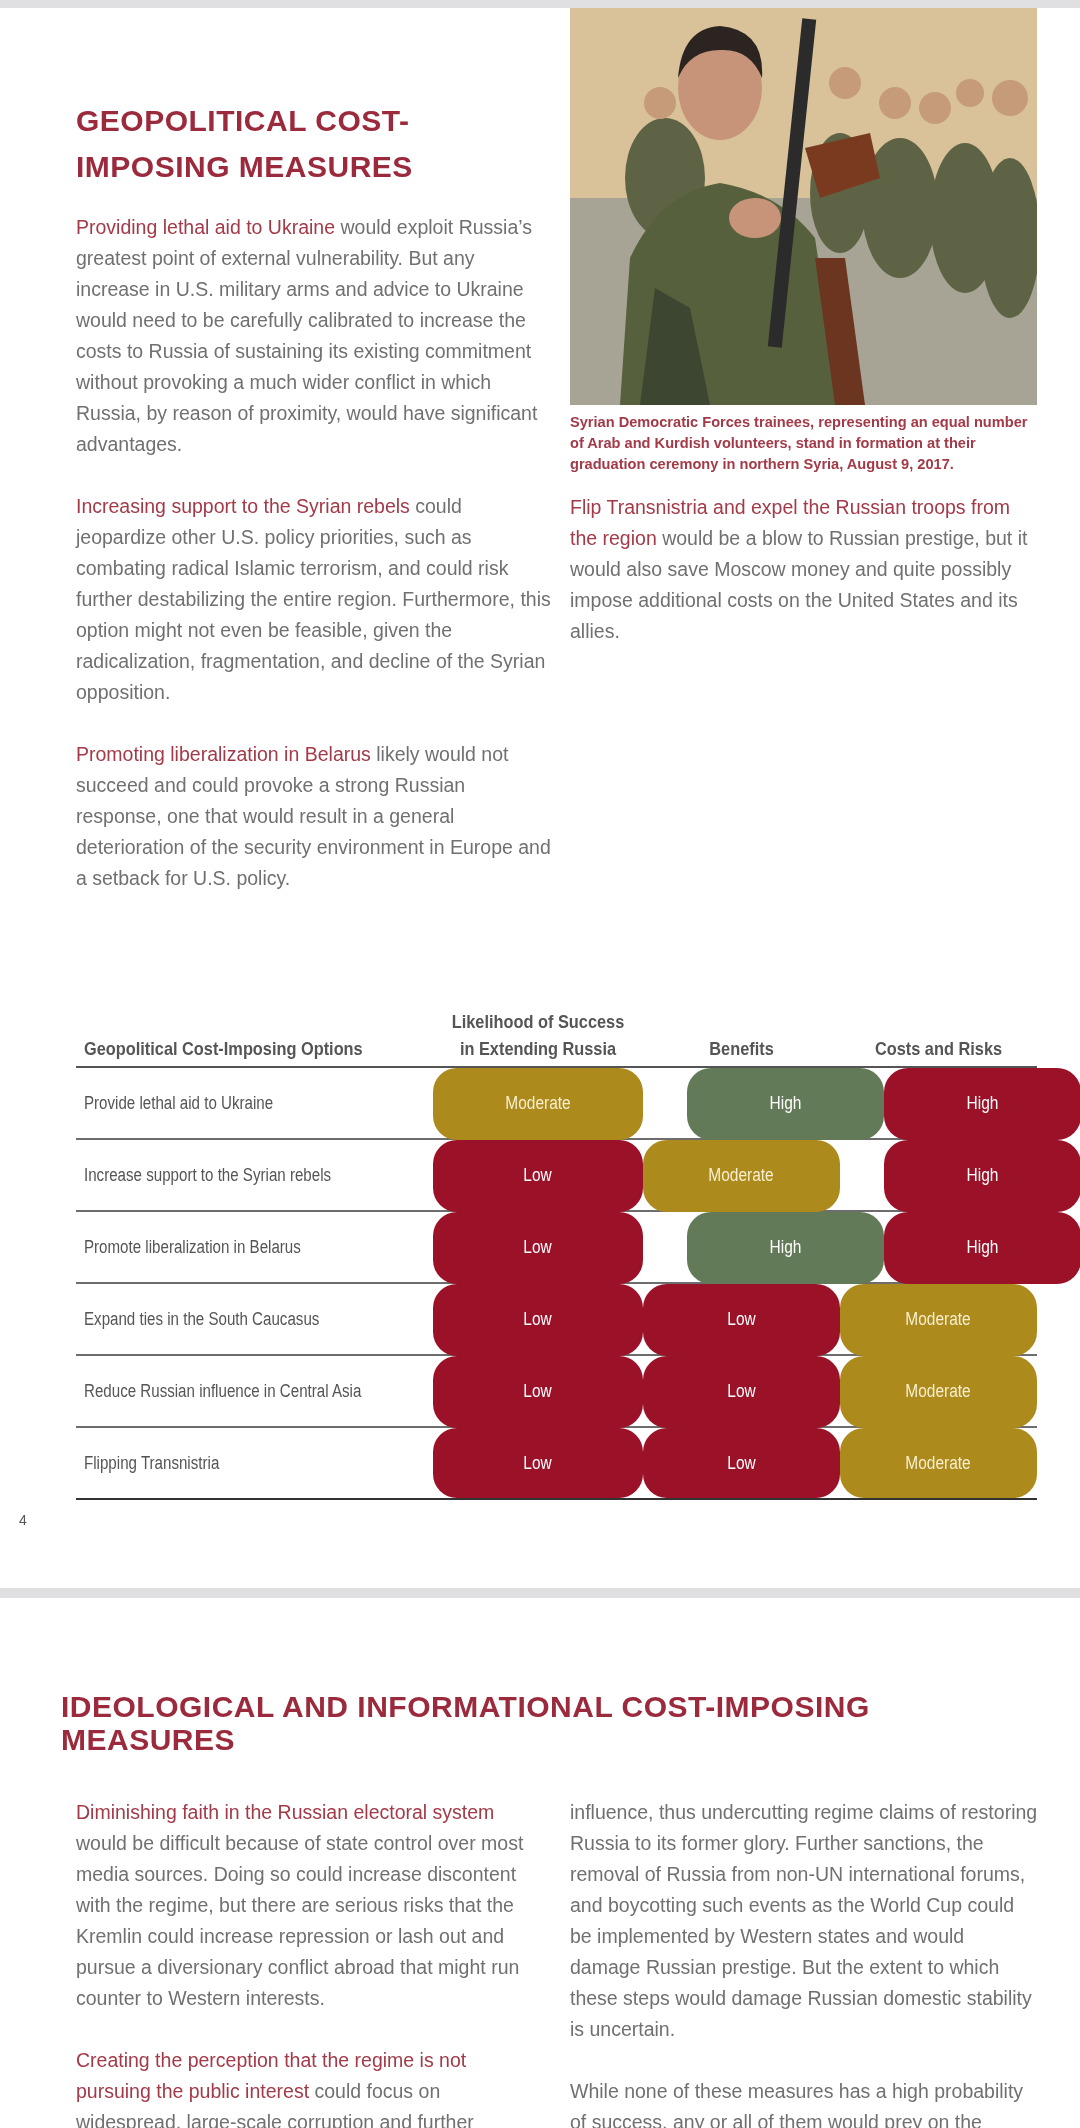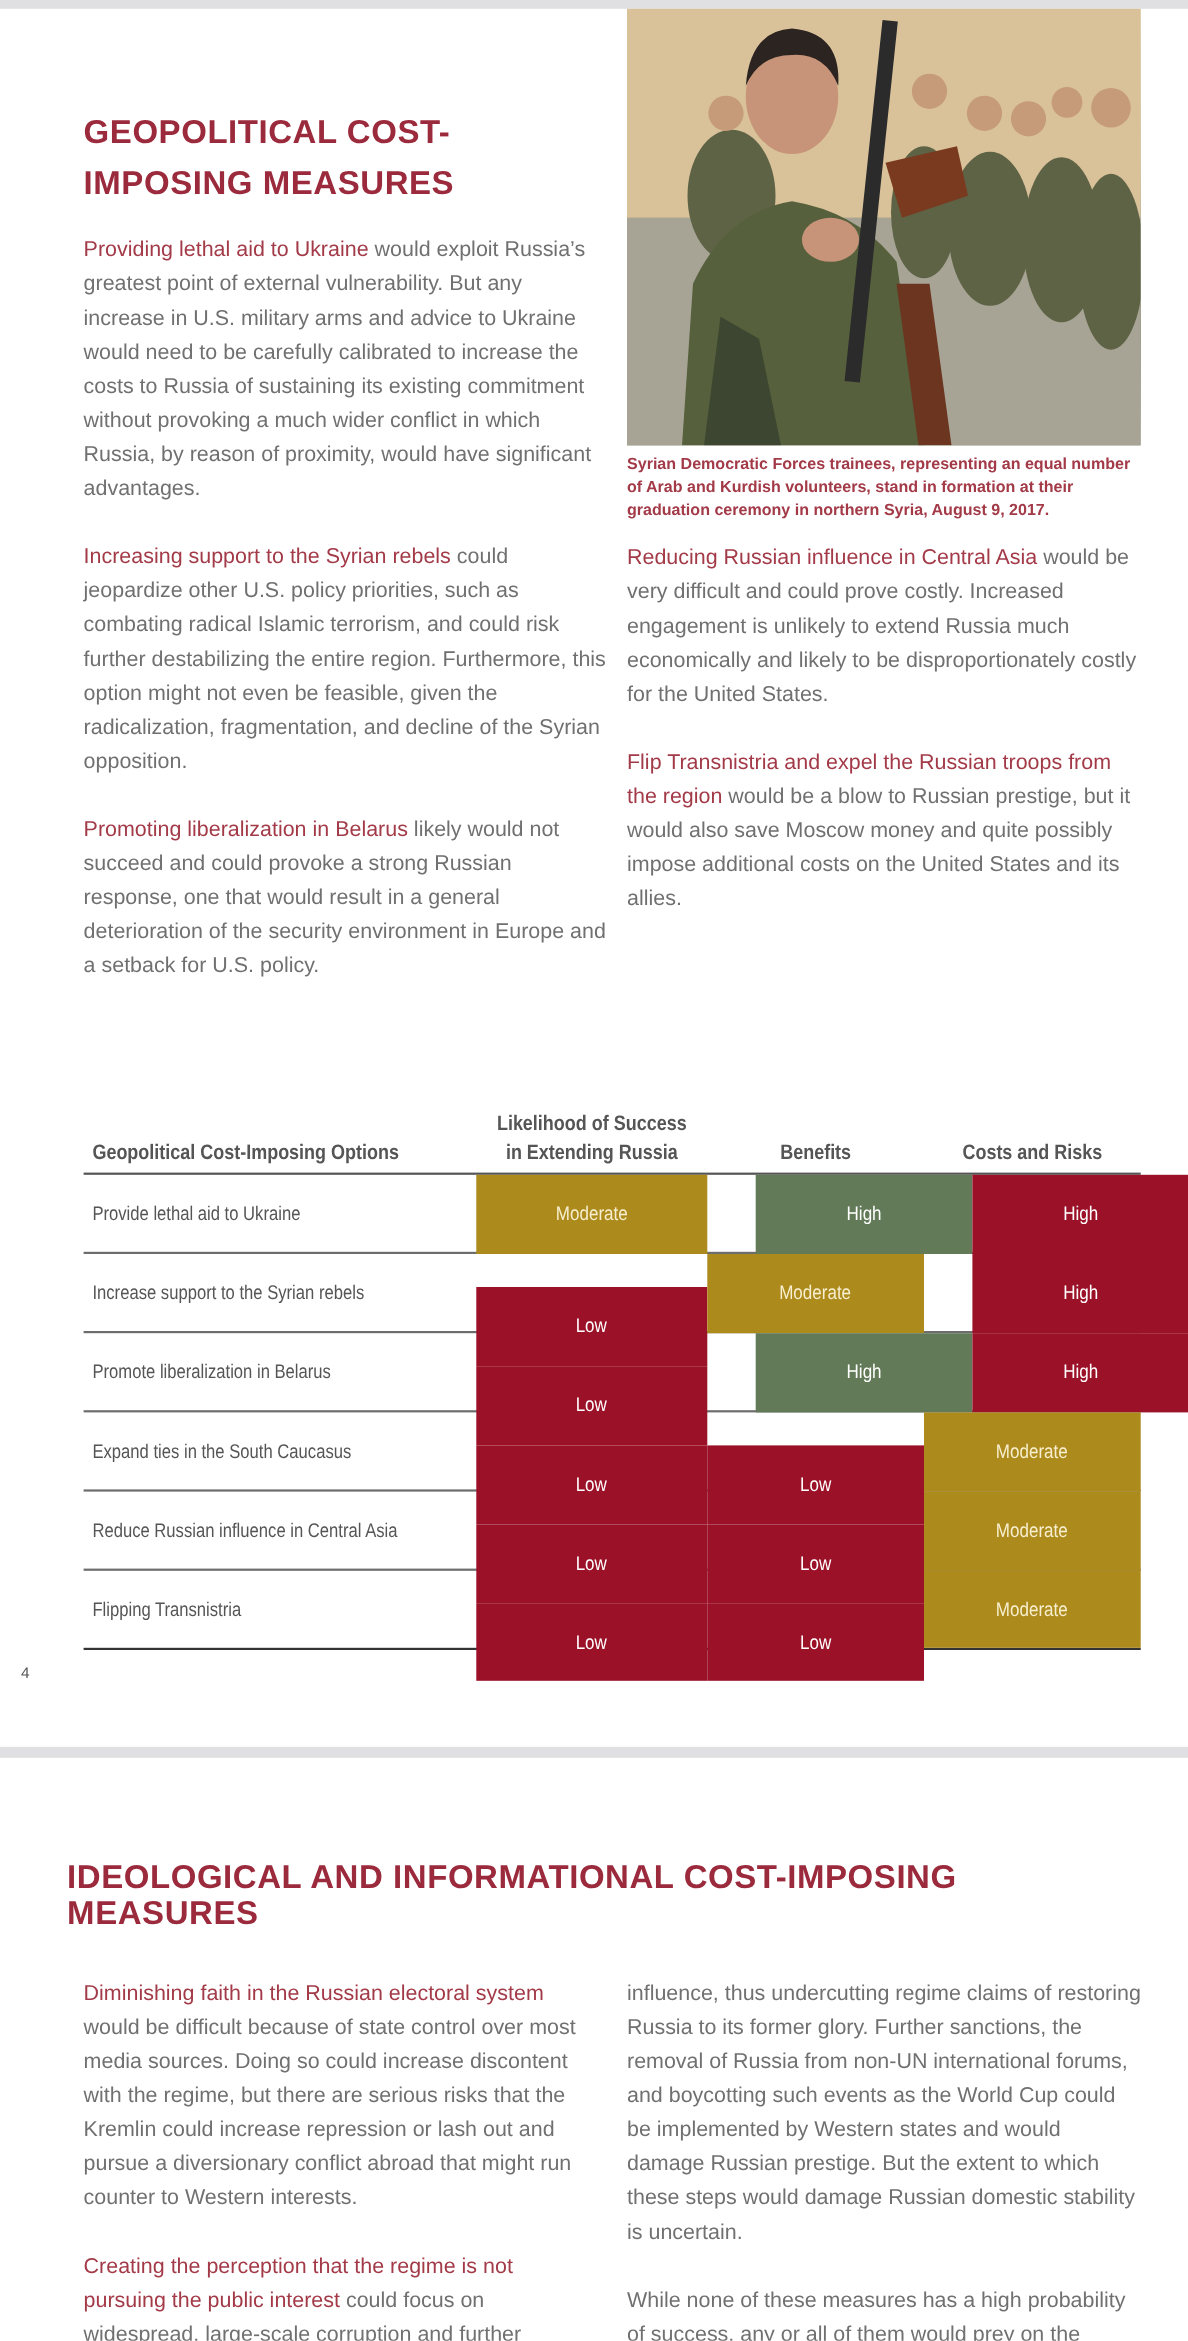"Reducing Russian influence in Central" p { html: <p><span>Reducing Russian influence in Central Asia</span><span> would be very difficult and could prove costly. Increased engagement is unlikely to extend Russia much economically and likely to be disproportionately costly for the United States.</span></p> -> none }
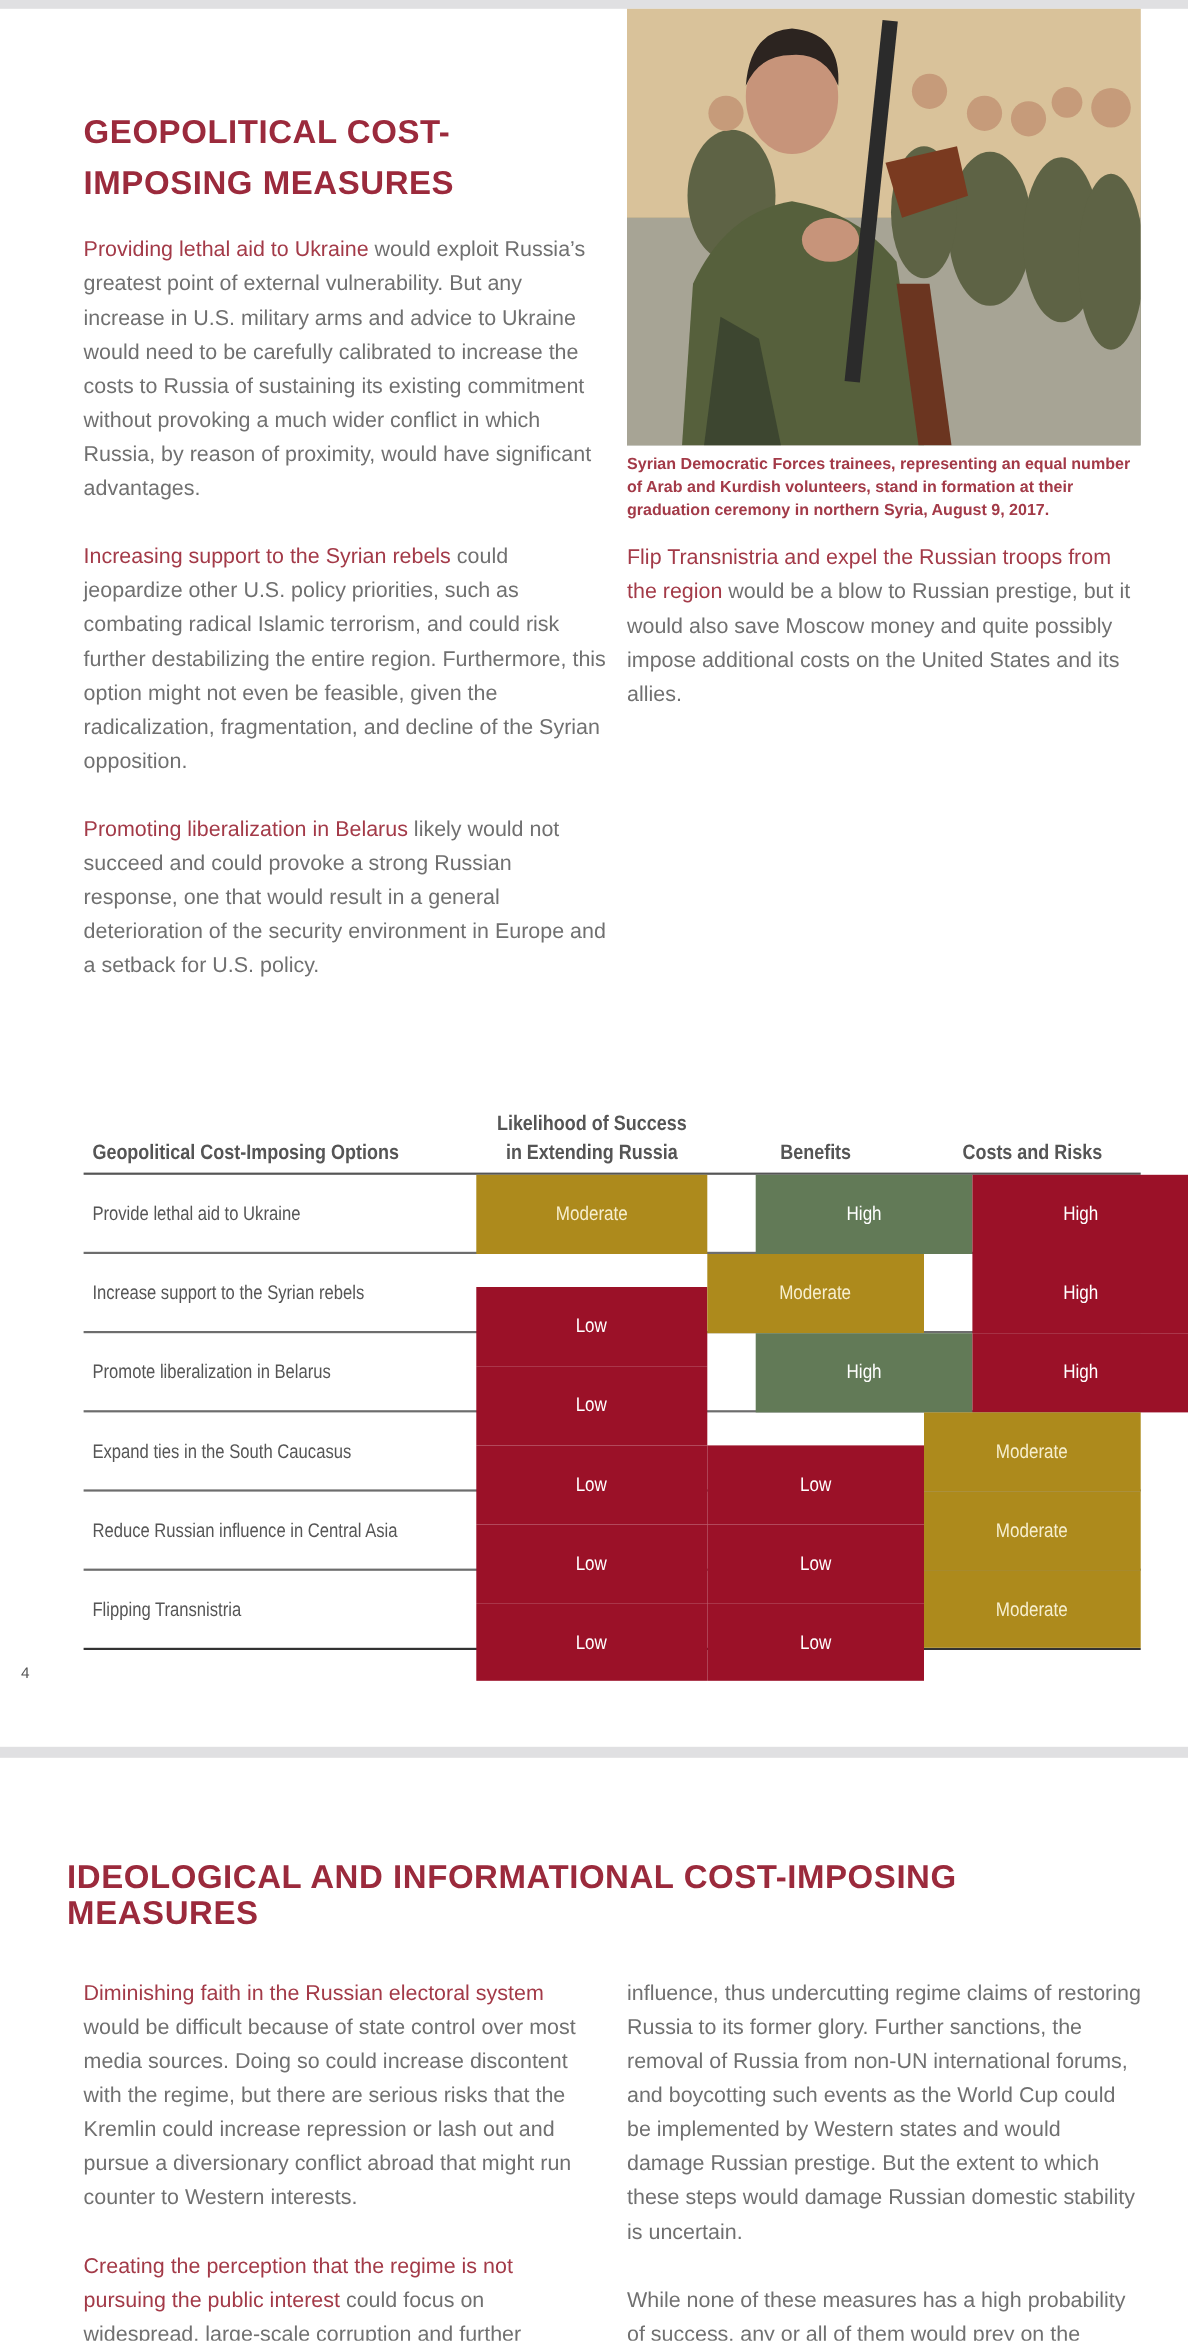"Moderate" .cell { border-radius: none -> 24px }
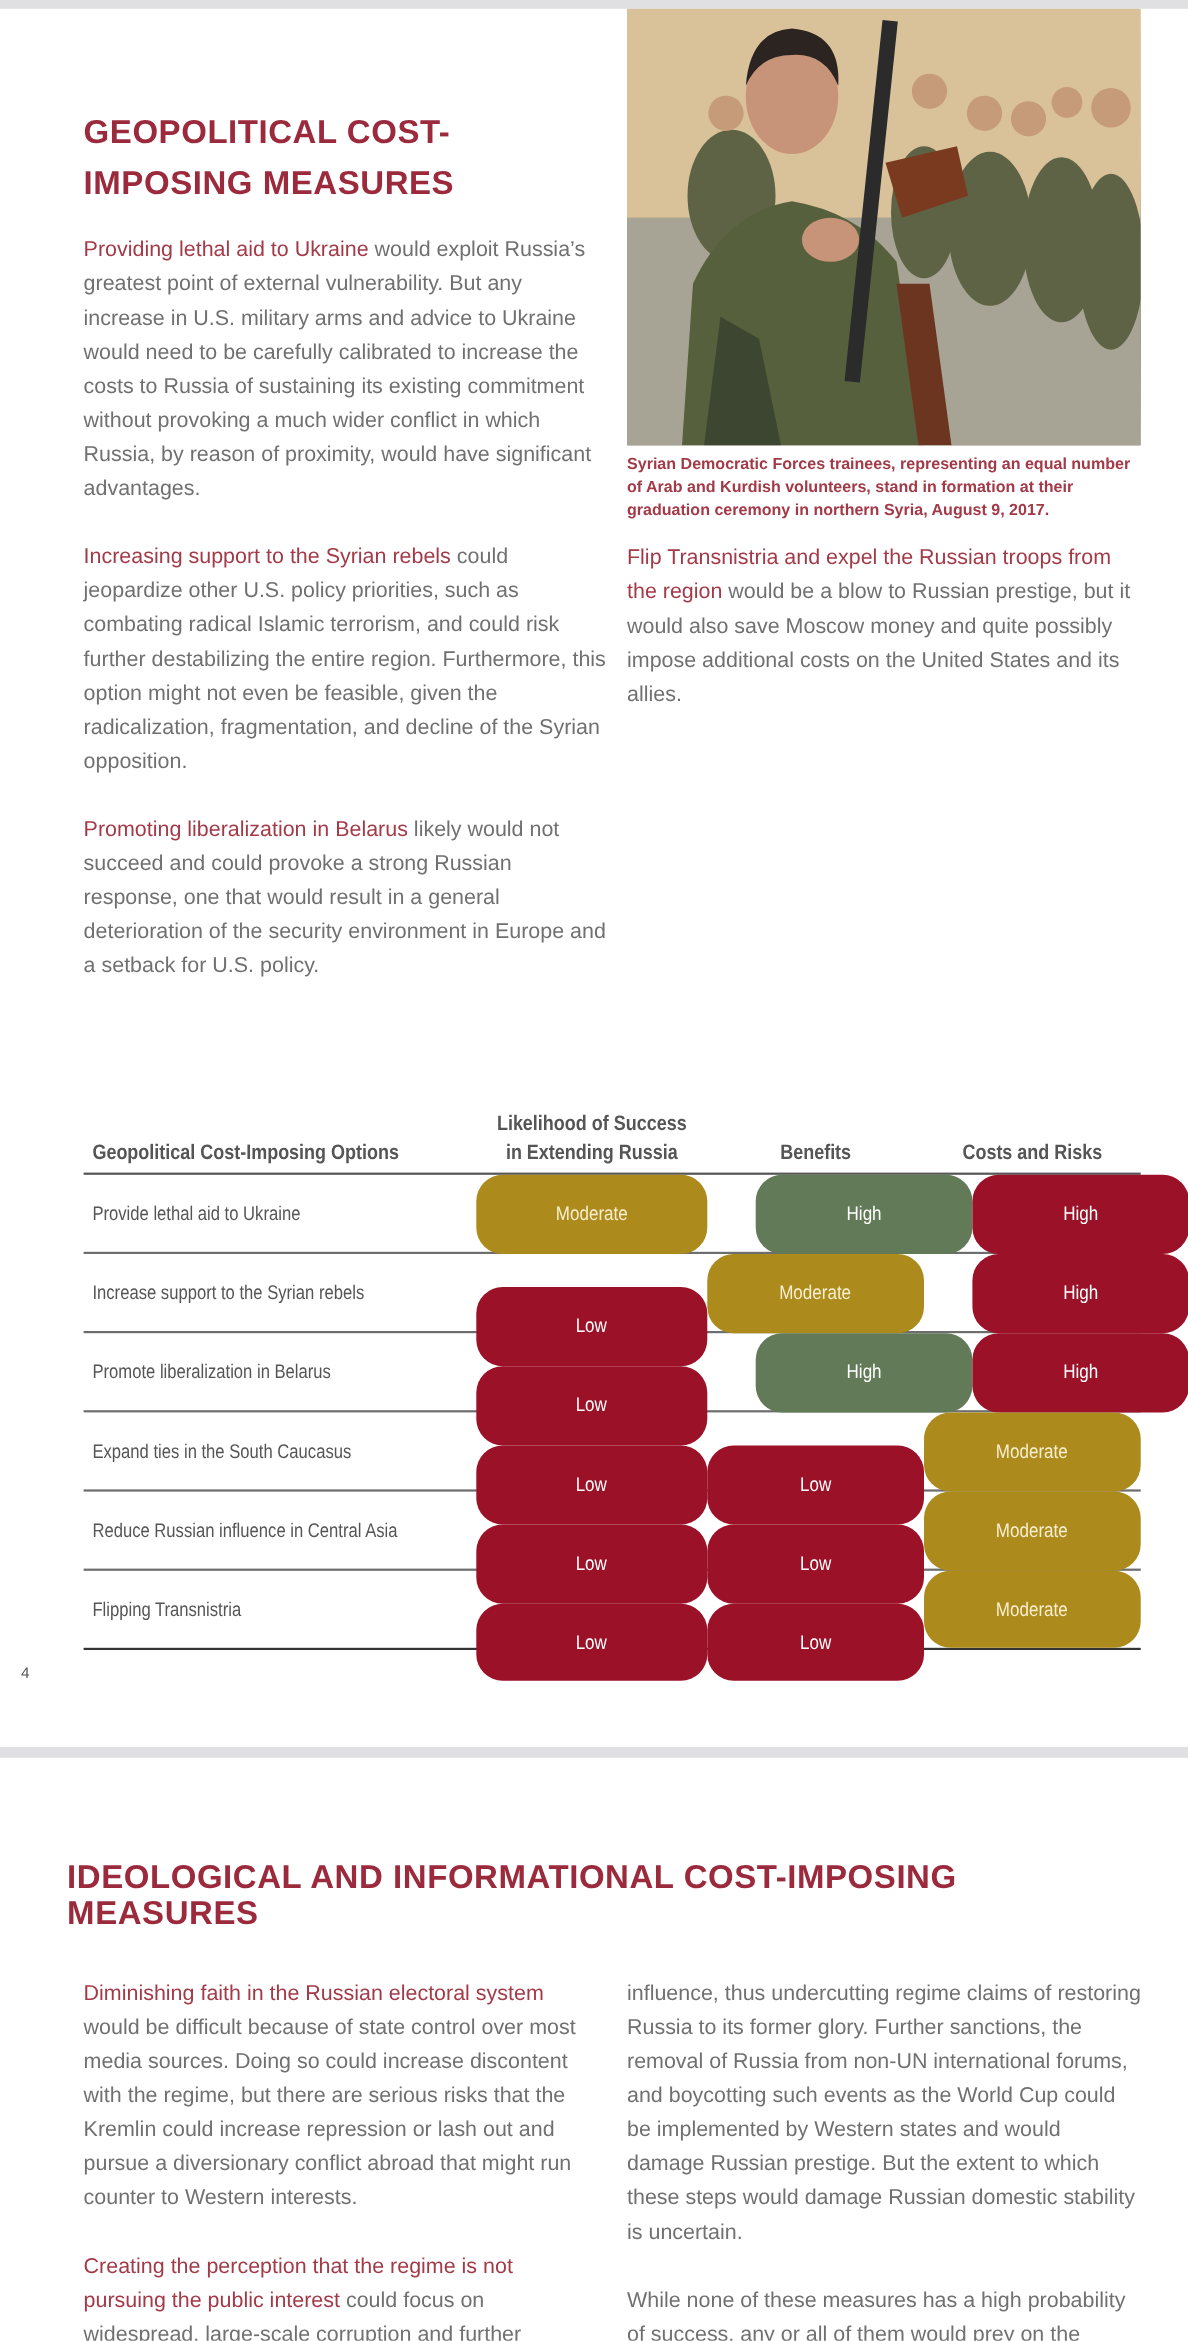"Low" .lvl-low { margin-top: 30px -> none }
